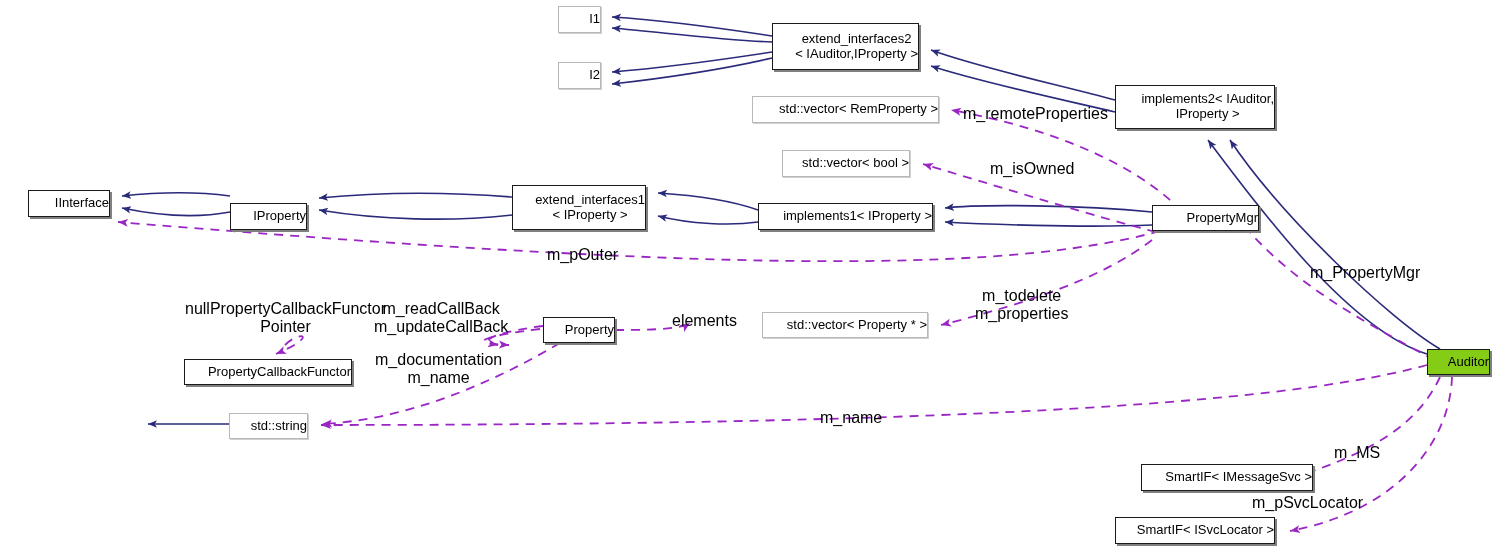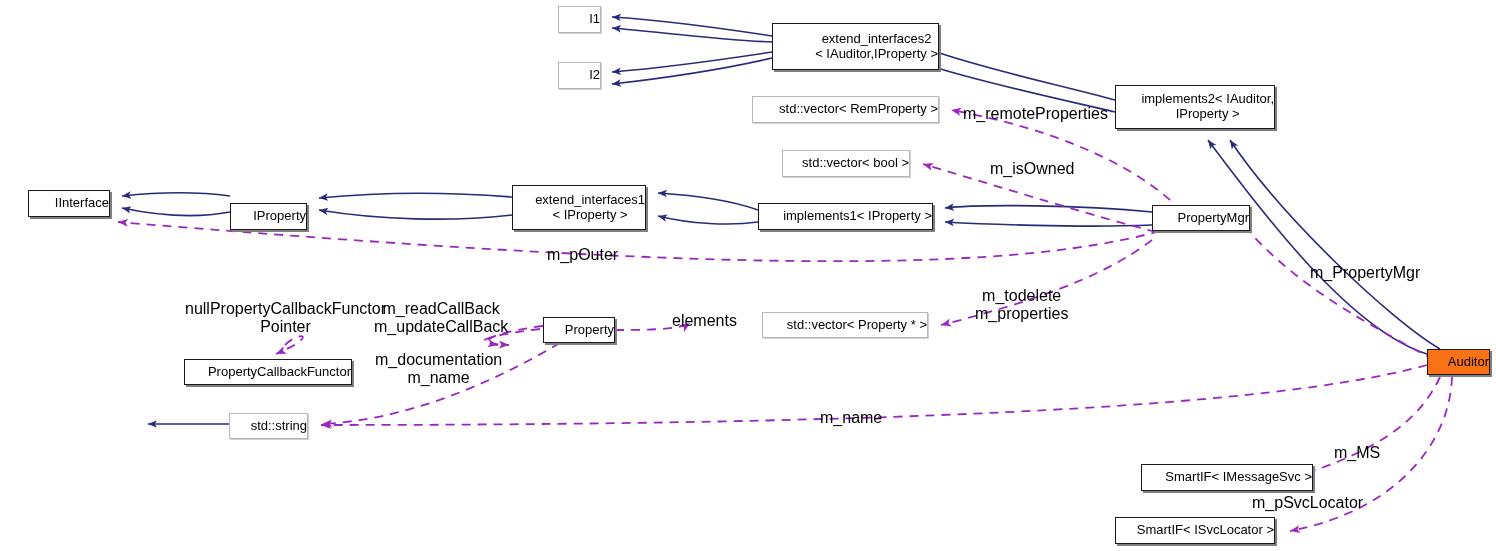"extend_interfaces2" div.node { width: 167px -> 147px }
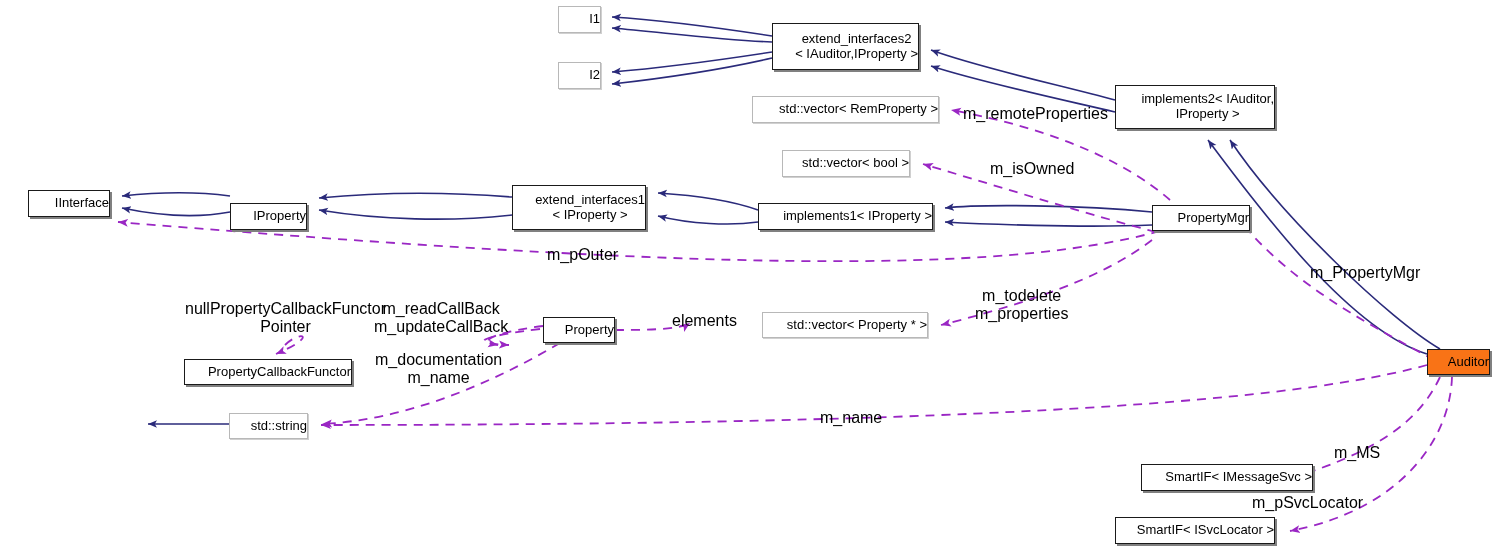"PropertyMgr" div.node { width: 98px -> 107px }
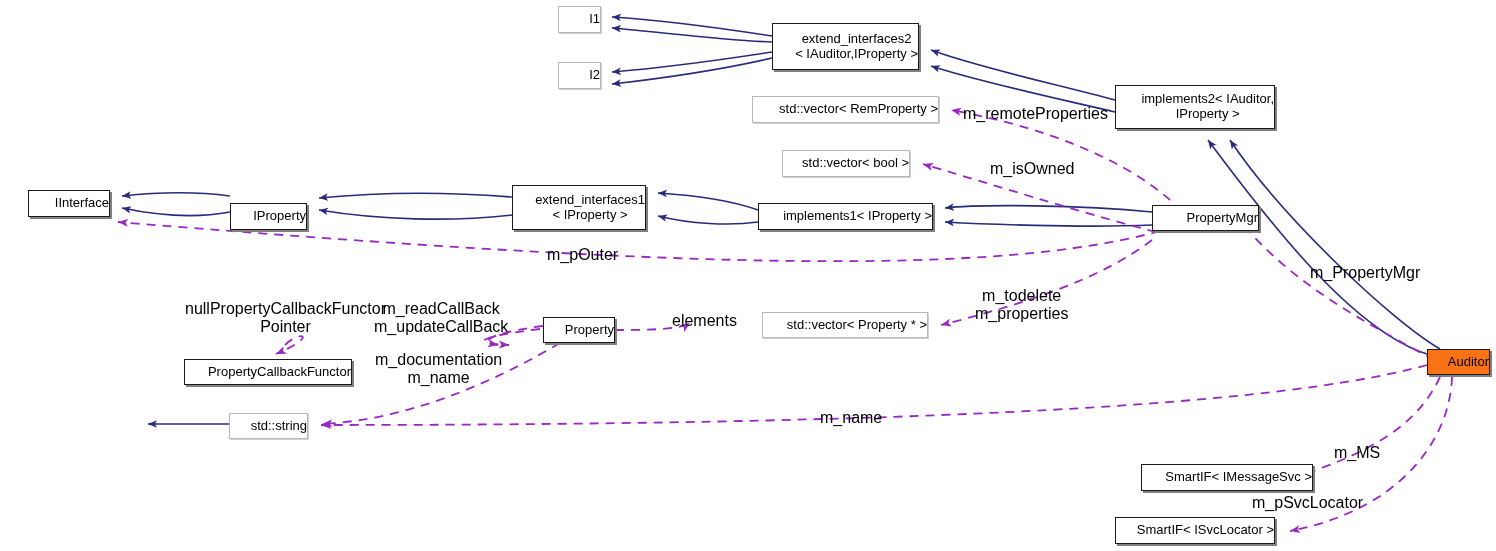"Auditor" .node.focus { background: #f97316 -> #84cc16 }
